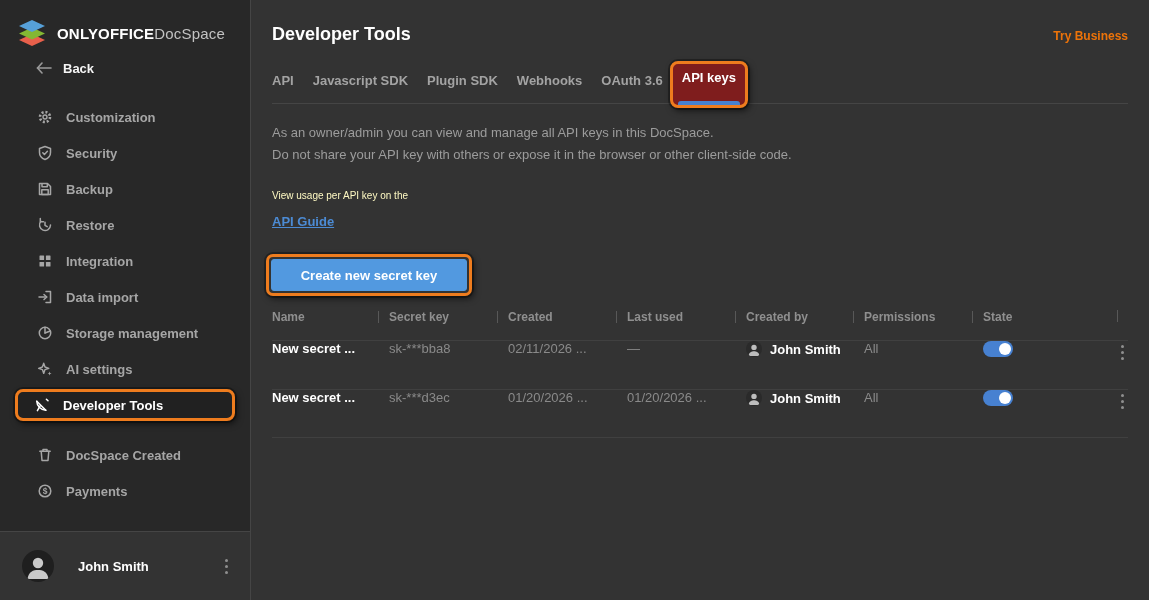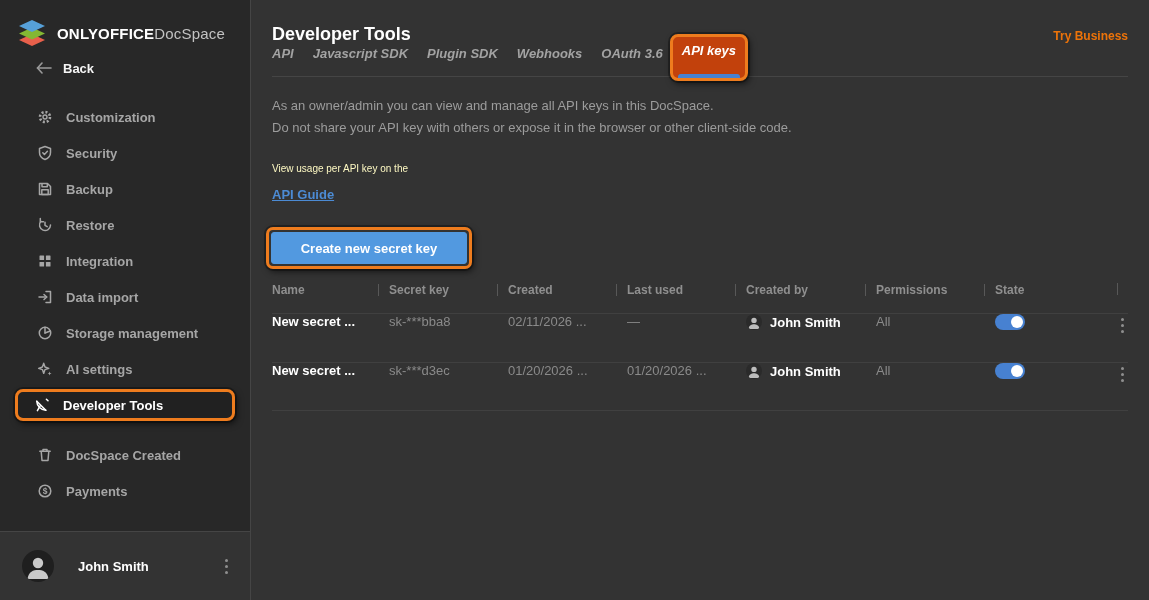"API" .tabs { font-style: italic -> none; margin-top: none -> 27px }
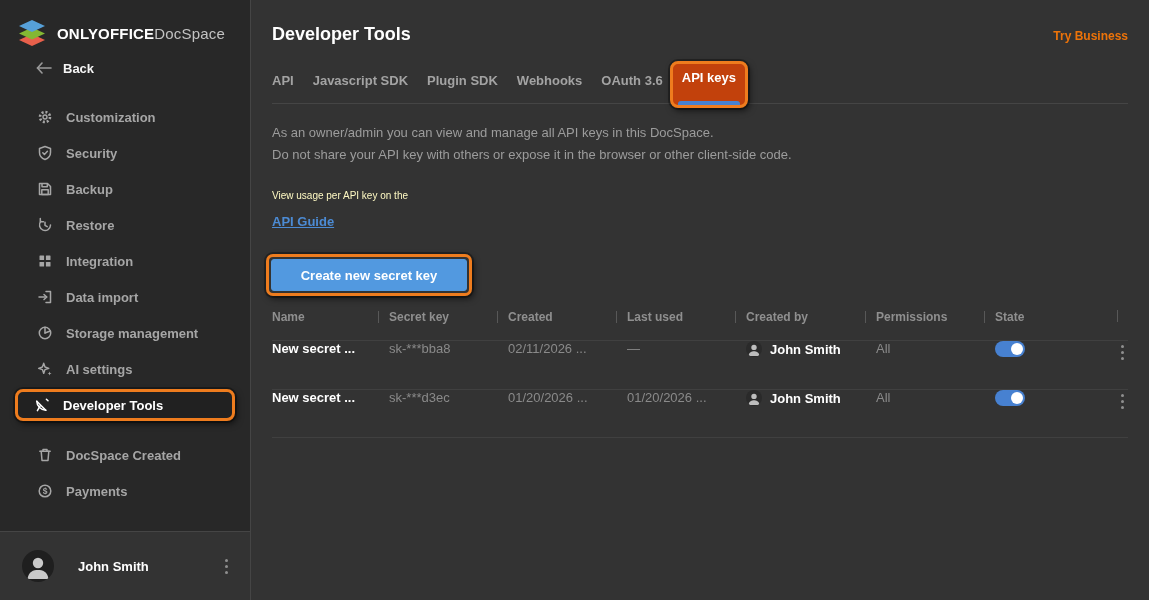"API keys" .tab-active-wrap { background: #c2410c -> #7f1d1d }
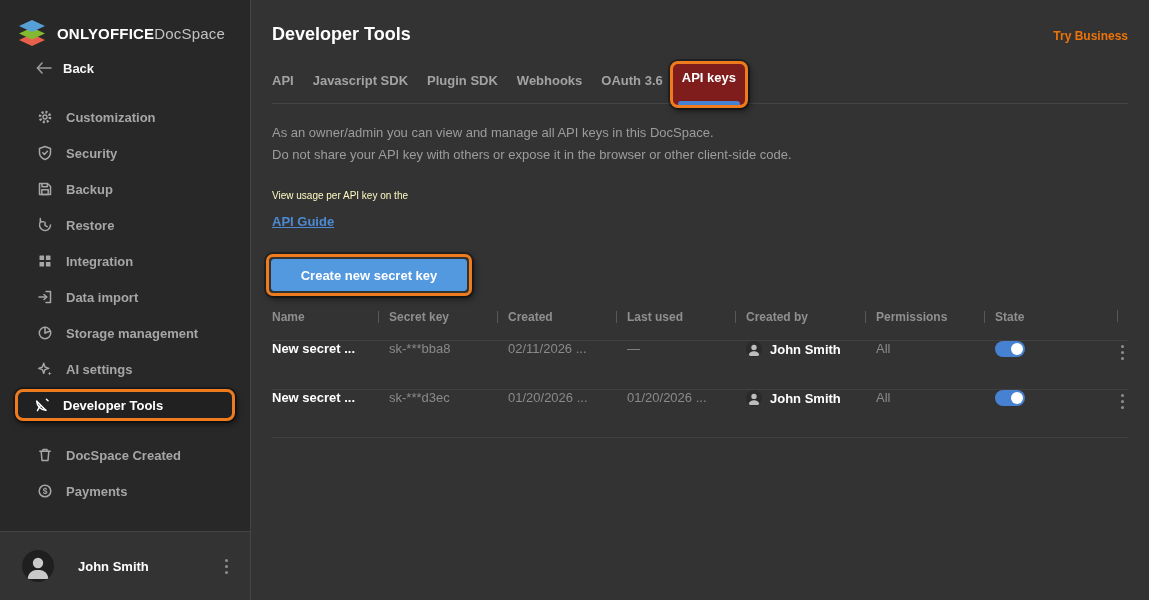"Permissions" .c-perm { margin-left: 12px -> none }
